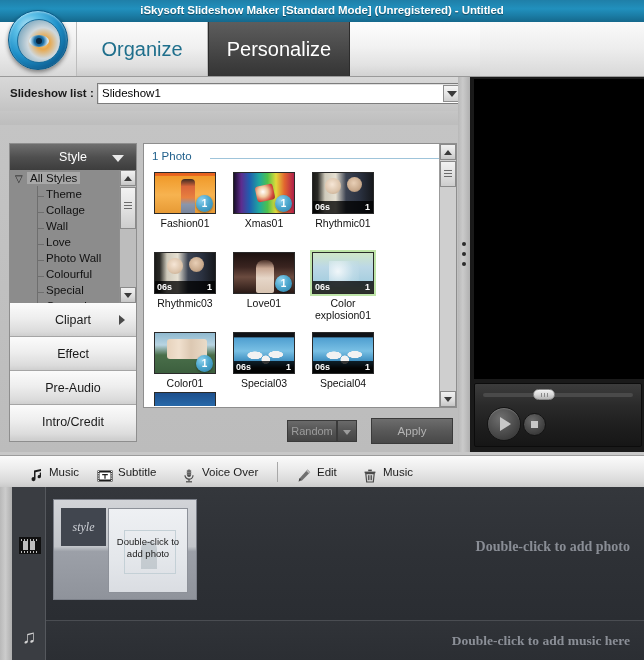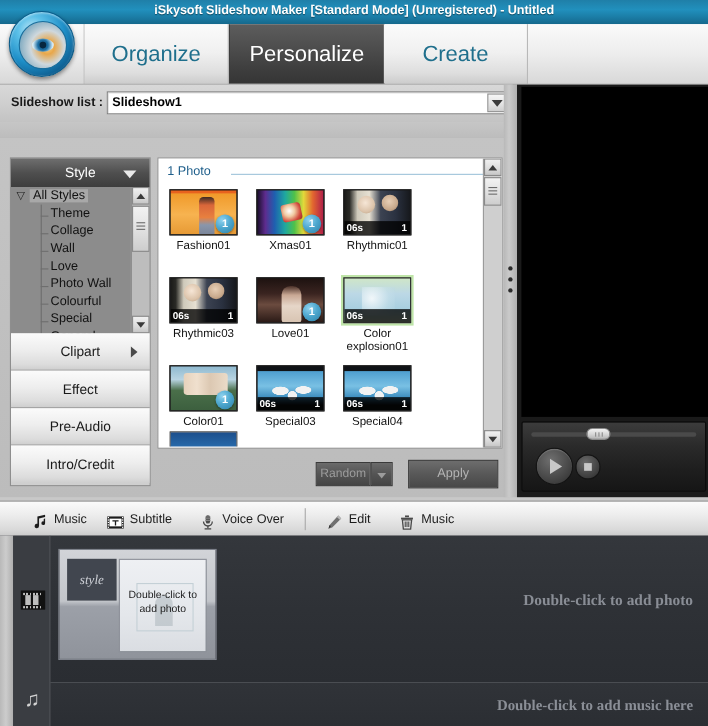"Create" div.tab { html: <div>Create</div> -> none }
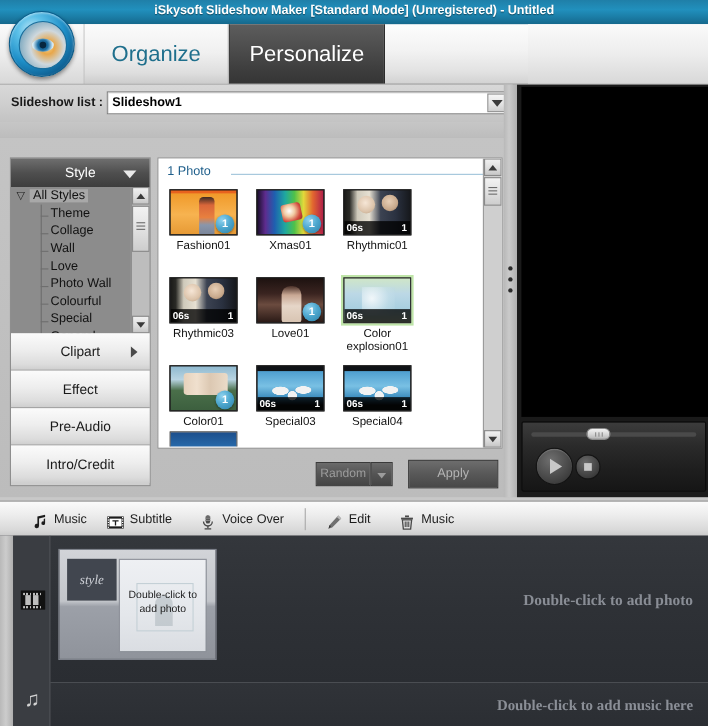"Slideshow1" .listbar-combo-value { font-weight: bold -> none }
